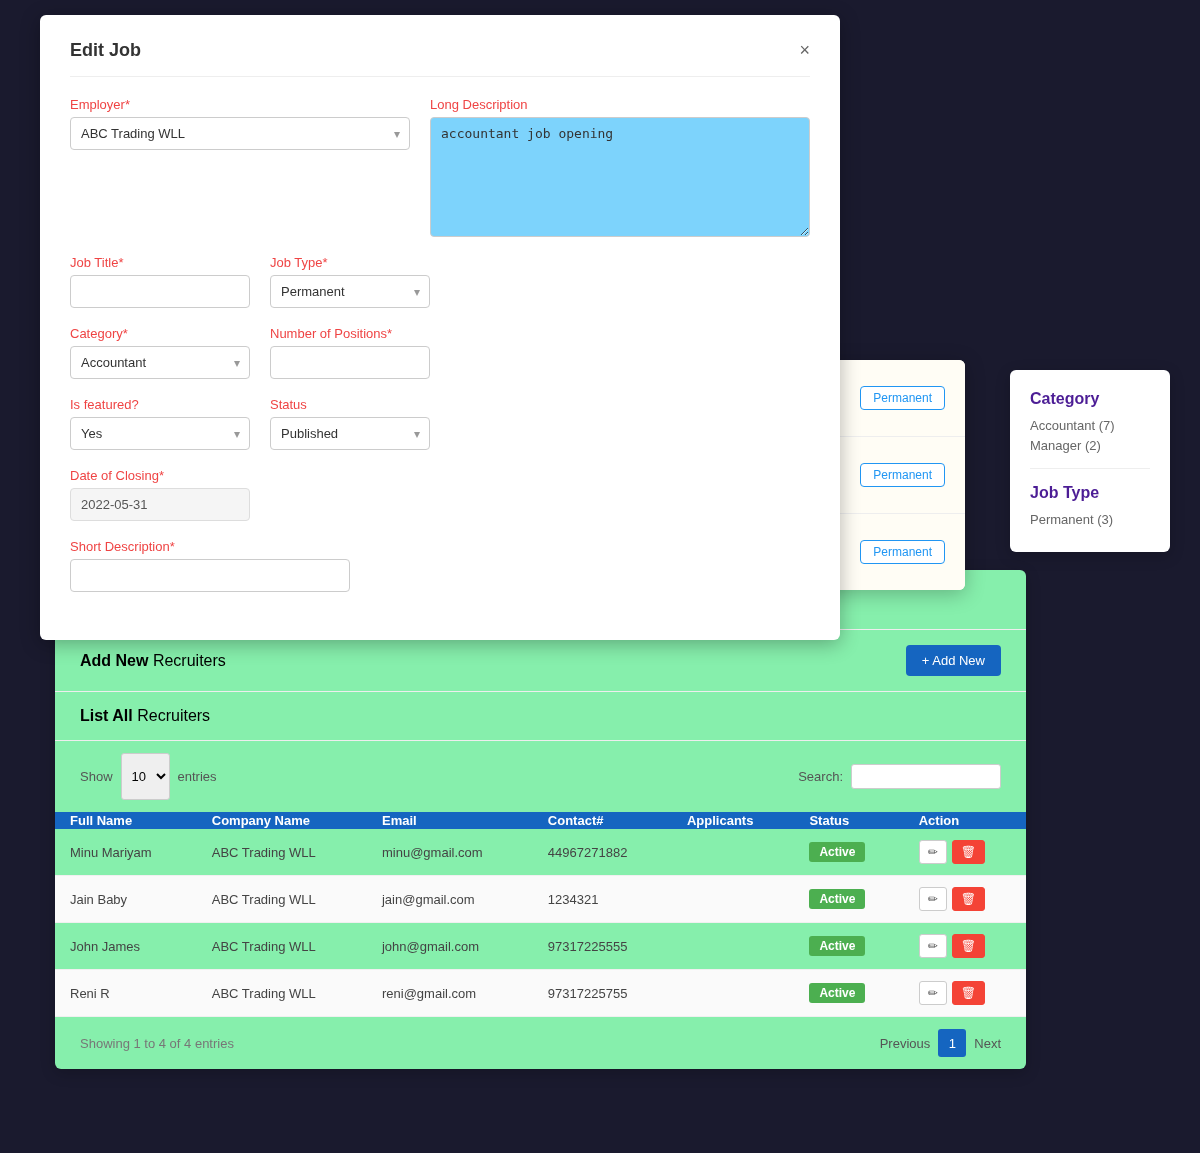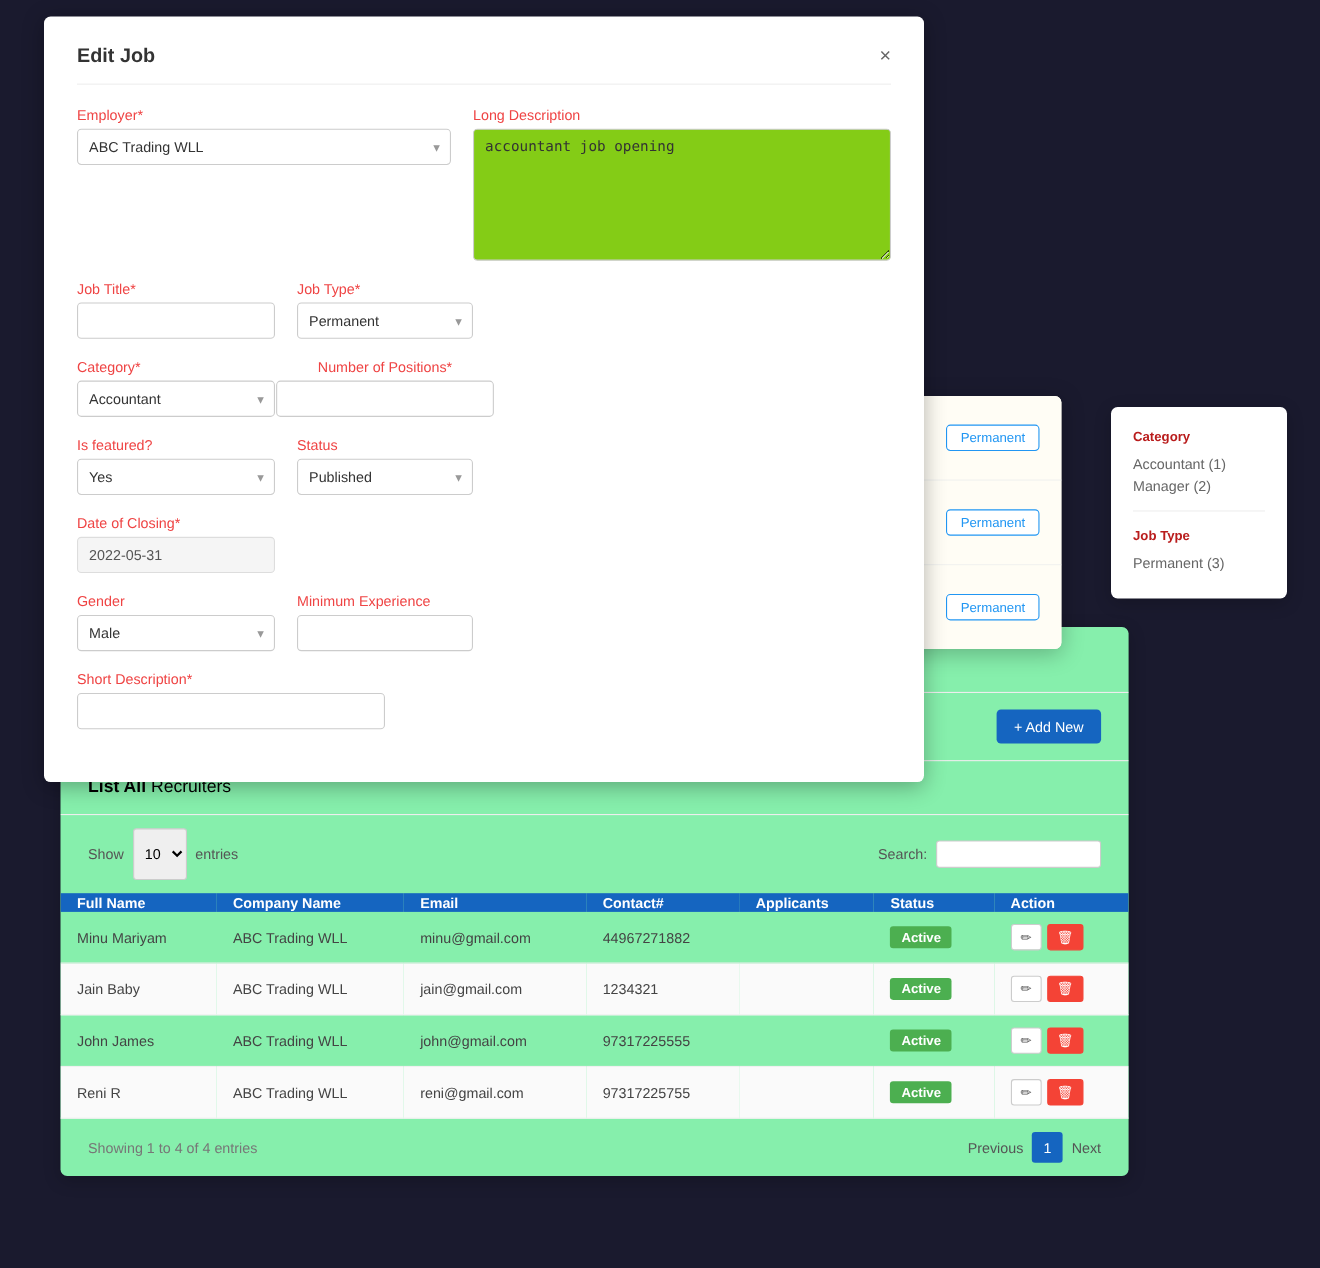"accountant job opening" .form-textarea { background: #84cc16 -> #7dd3fc }
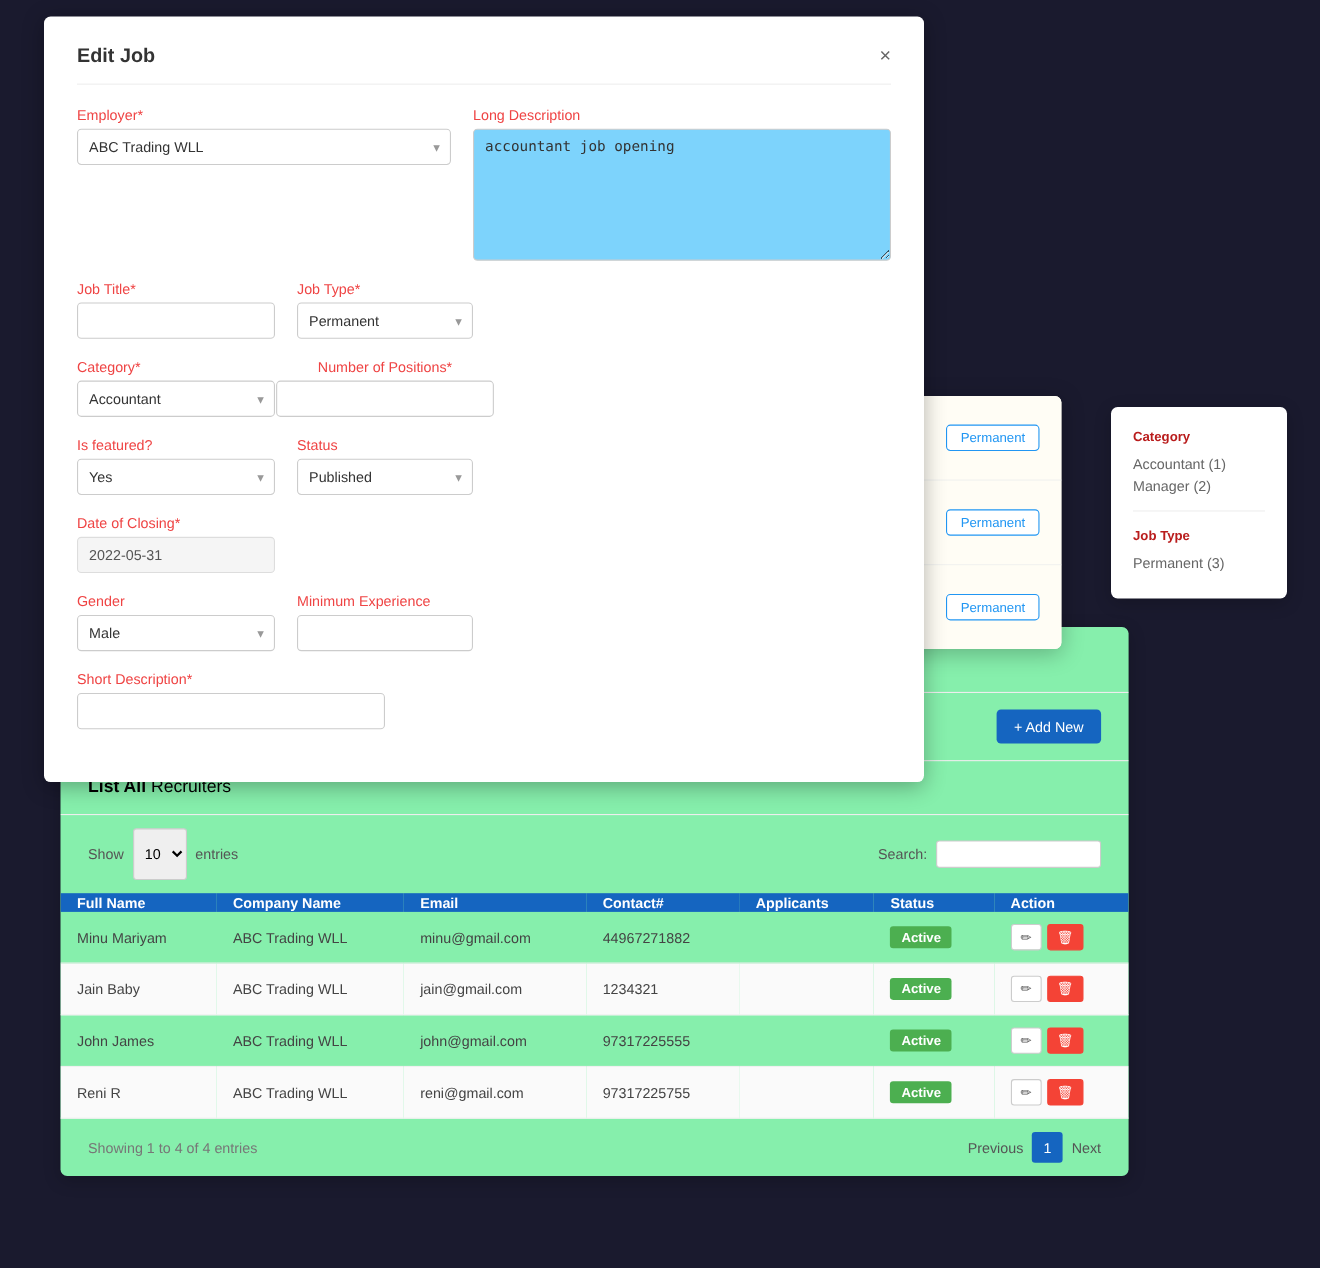"Number of Positions*" div.form-group { align-items: center -> none }
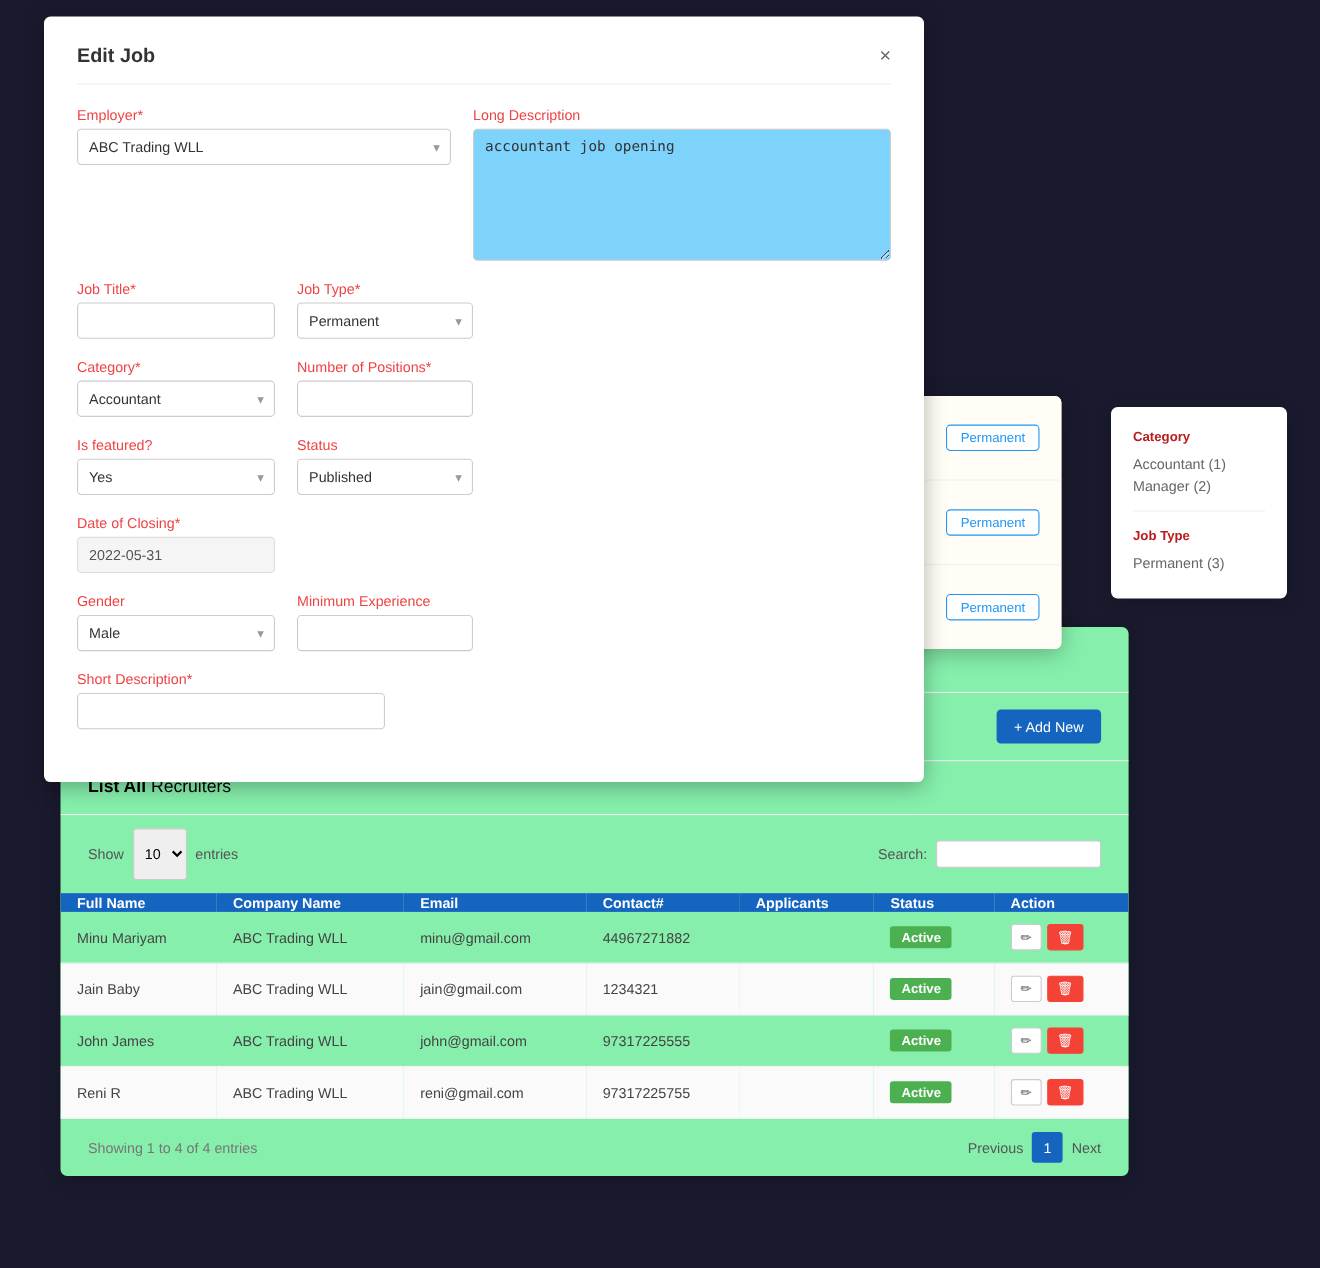"Category" .sidebar-section-title { color: #b91c1c -> #4c1d95; font-size: 12px -> 16px }
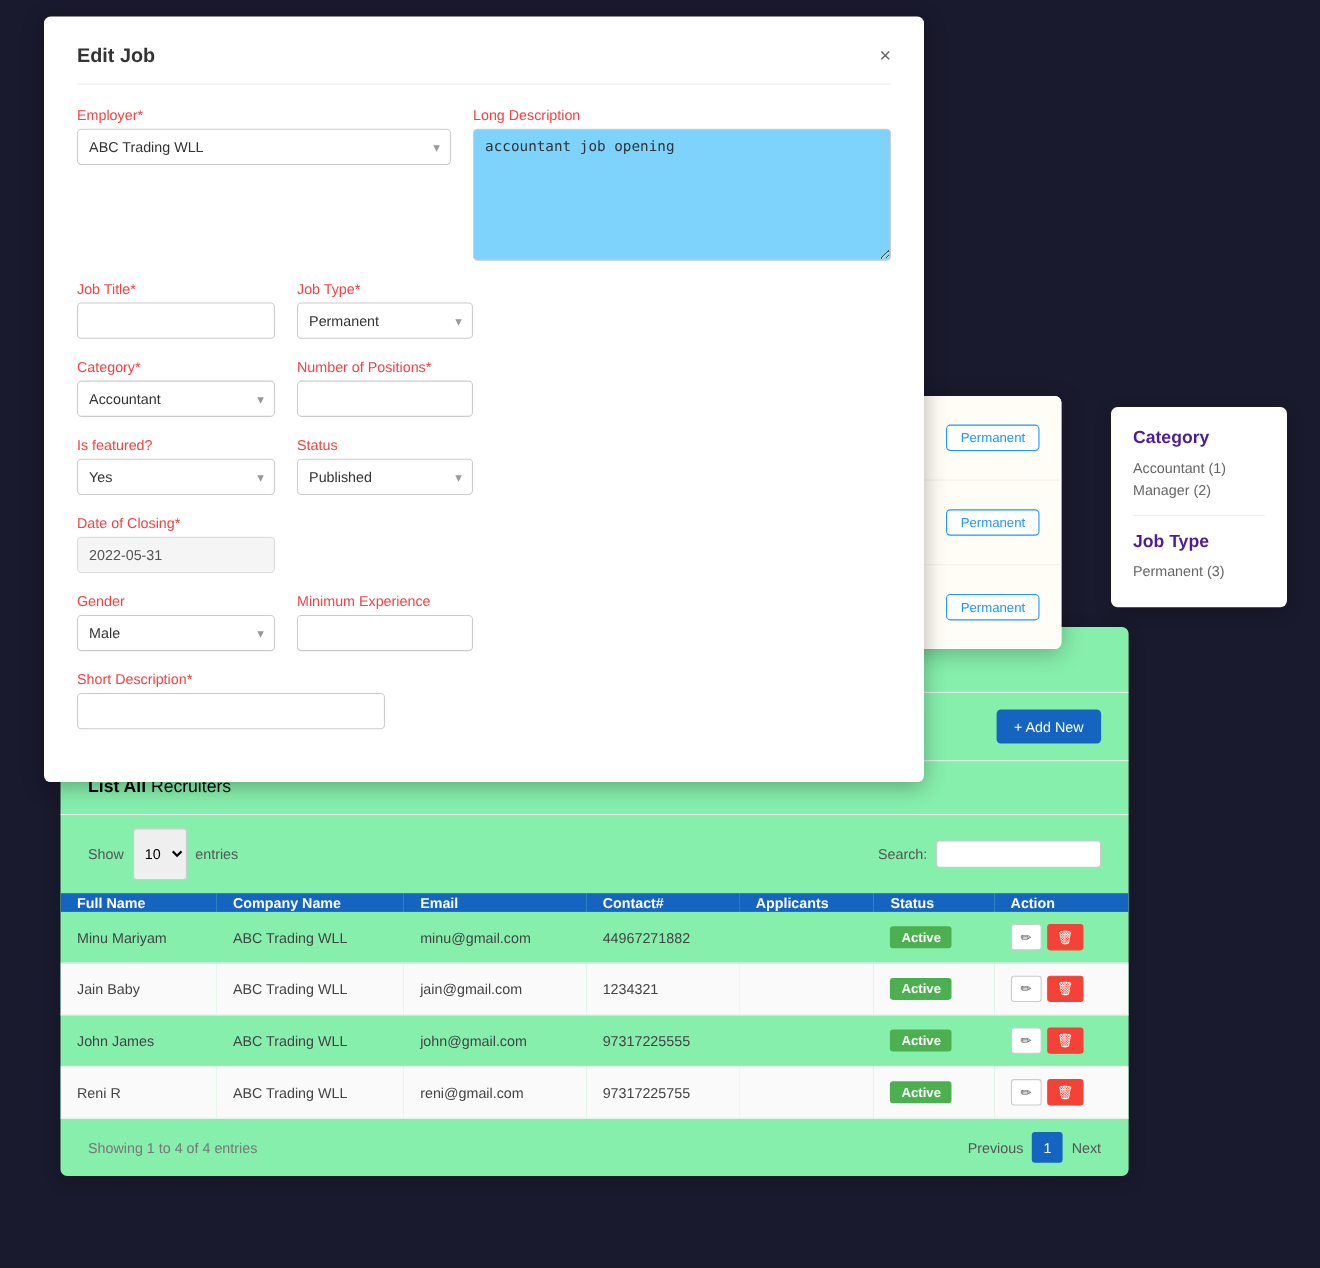"Accountant (1)" div.sidebar-item { text: 1 -> 7 }
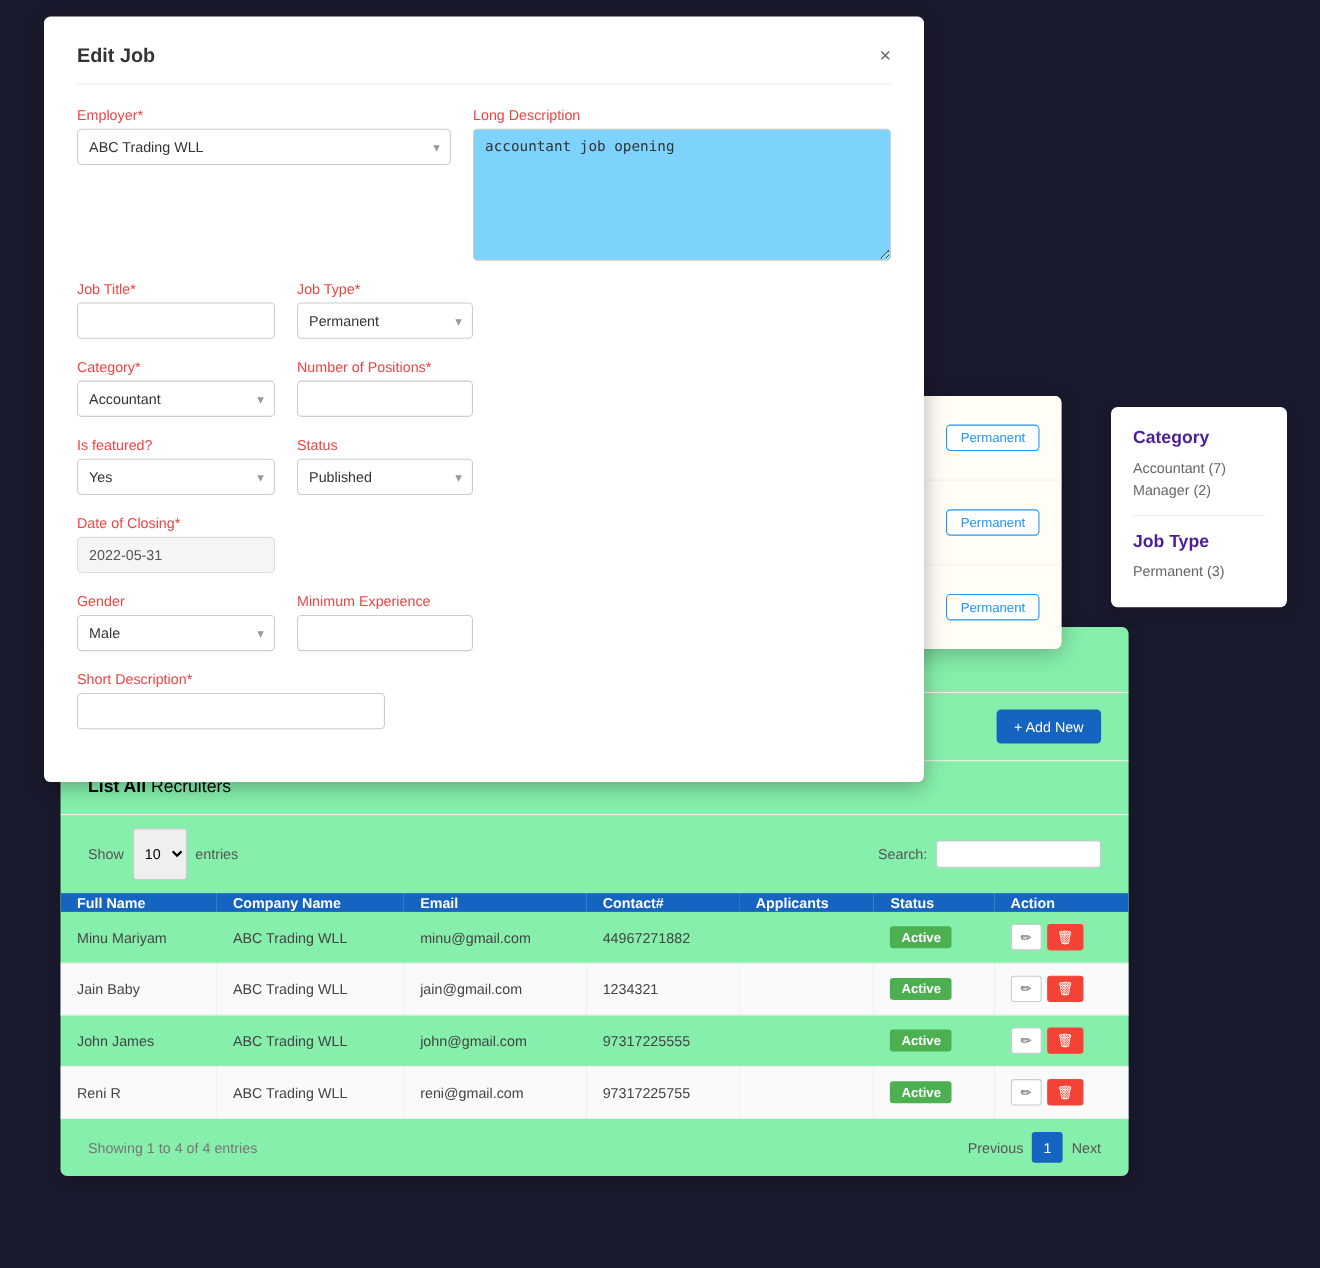"Gender" div.form-row { html: <div> <div> <label>Gender</label> <div> <select> <option>Male</option> </select> </div> </div> <div> <label>Minimum Experience</label> <input> </div> </div> -> none }
